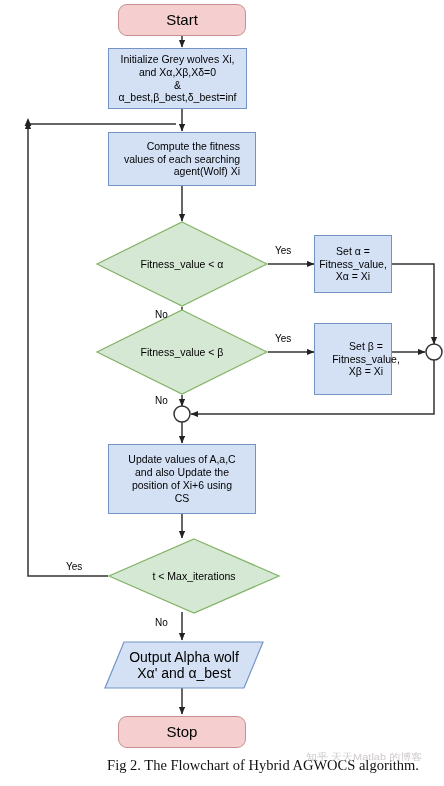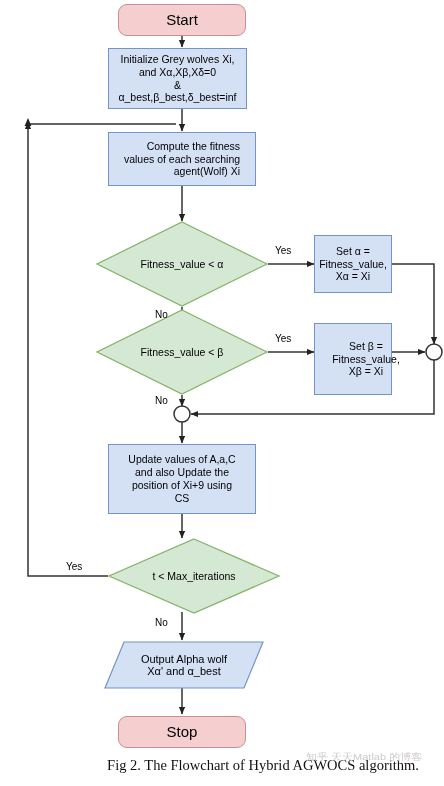"Update values of A,a,C" div.node { text: Xi+9 -> Xi+6 }
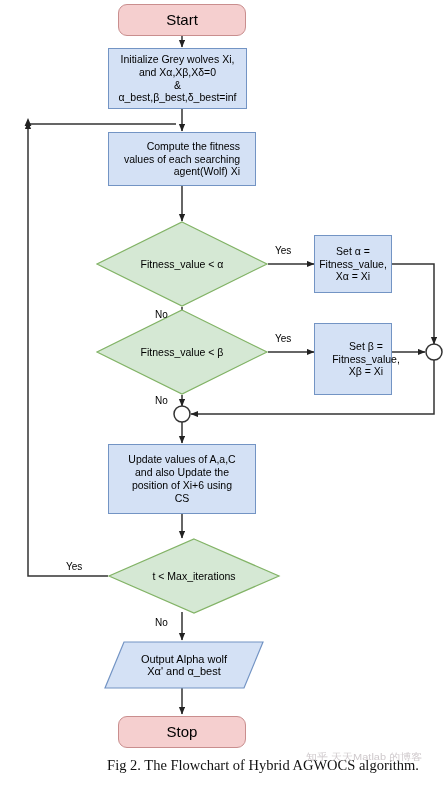"Output Alpha wolf" .io-label { font-size: 11px -> 14px }
